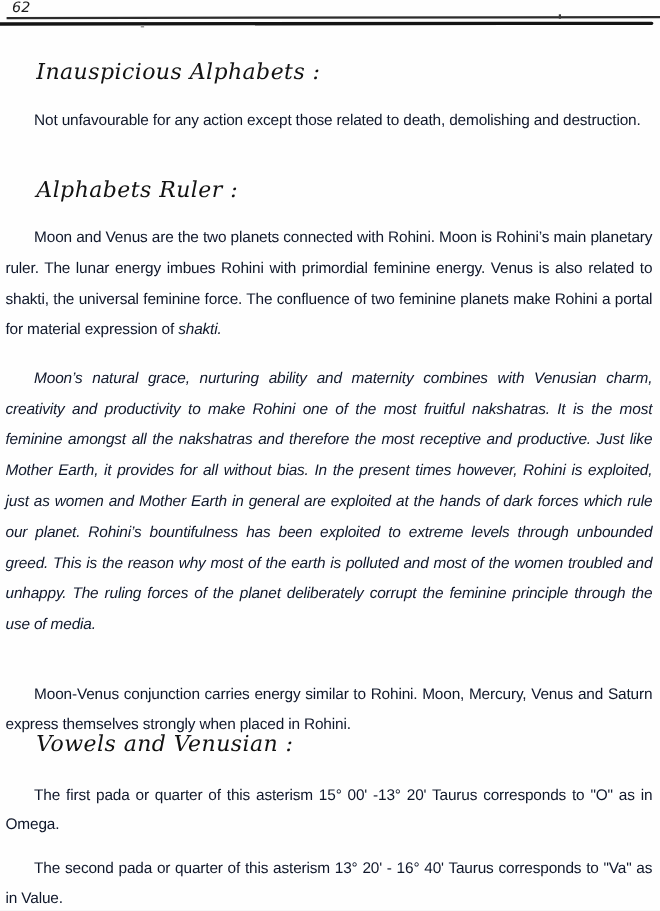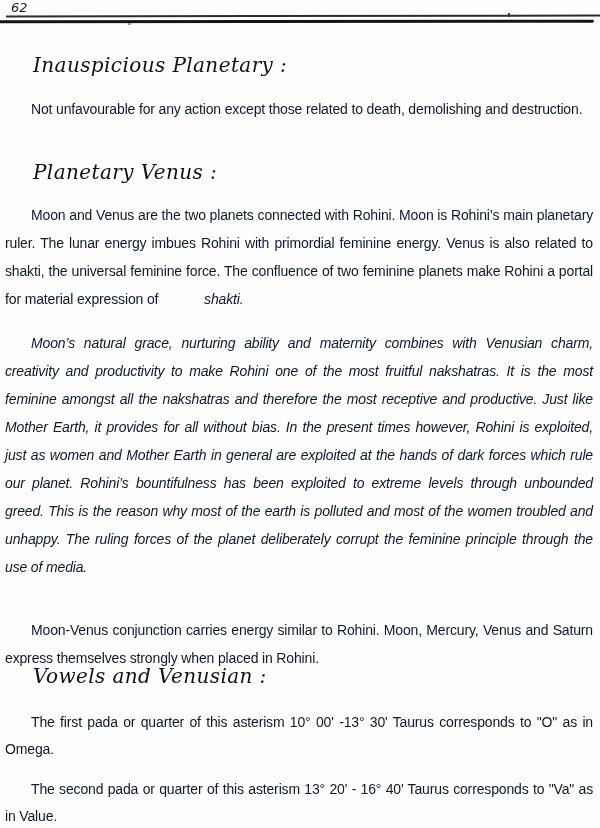"Inauspicious Planetary :" div.heading { text: Planetary -> Alphabets }
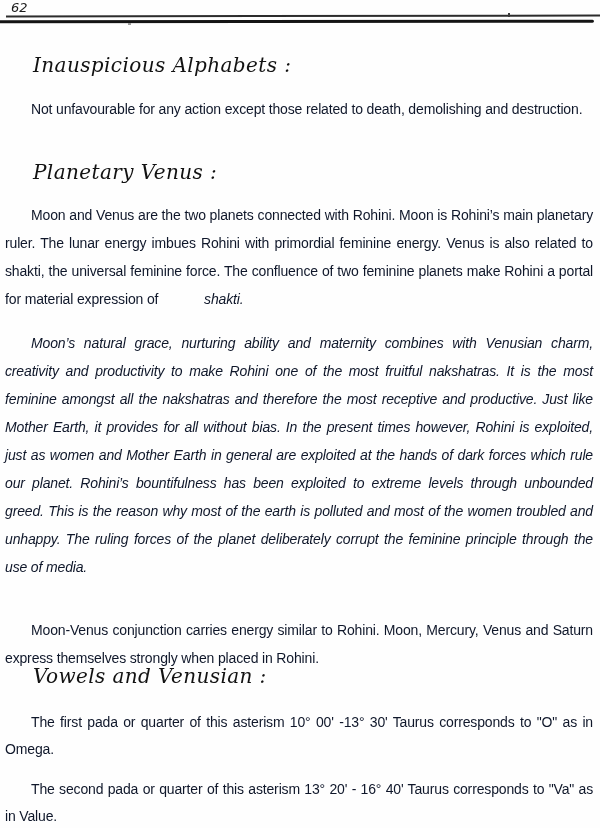"Planetary Venus :" div.heading { text: Planetary Venus -> Alphabets Ruler }
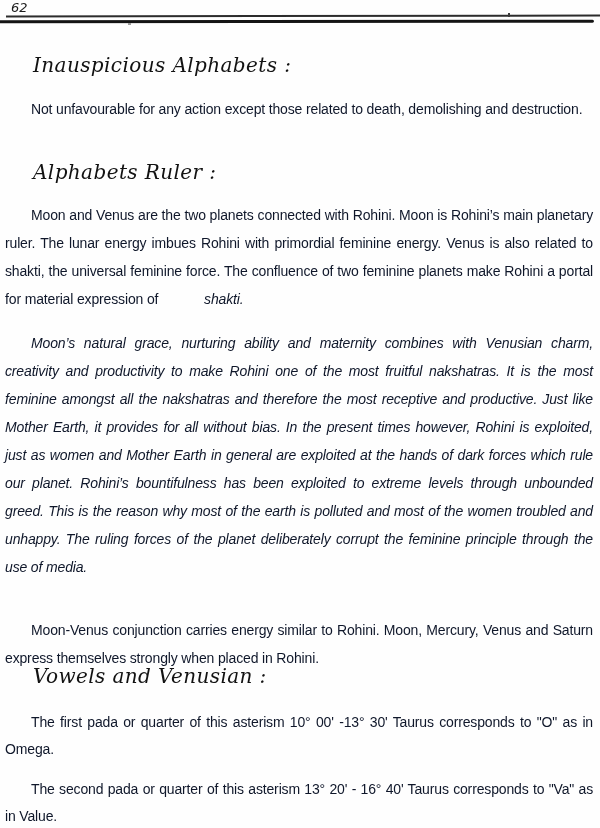"shakti." .para em { margin-left: 42px -> none }
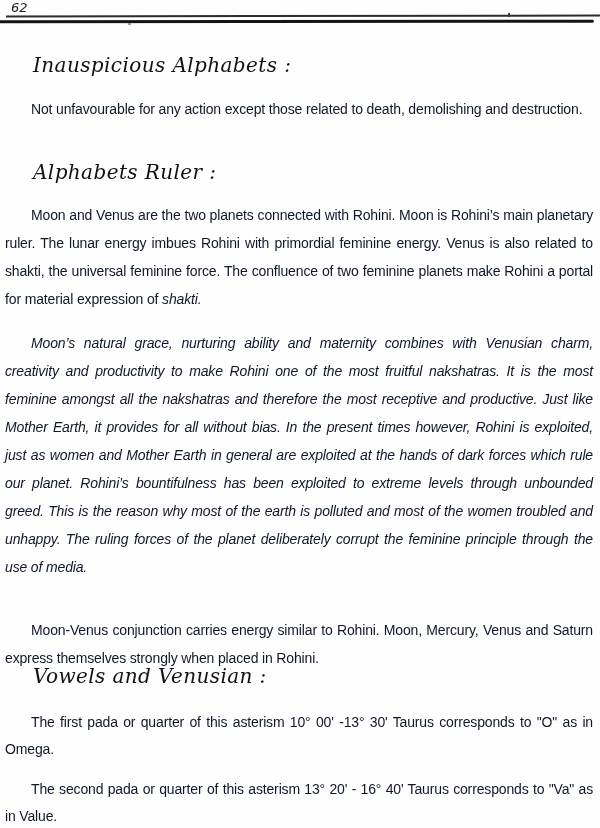"The first pada or quarter" p.para { text: 10° 00' -13° 30' -> 15° 00' -13° 20' }
